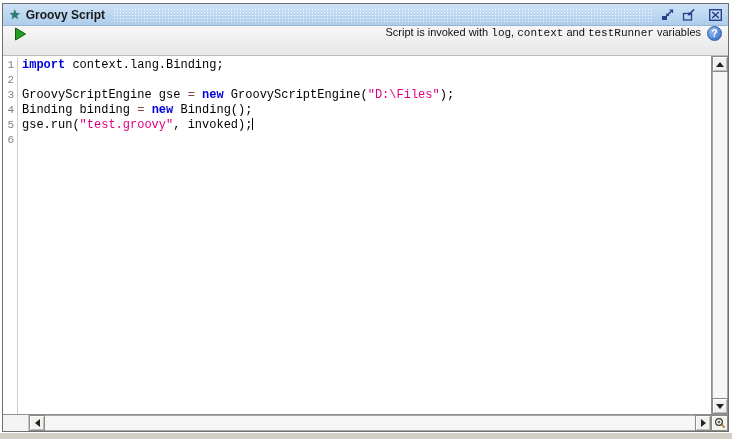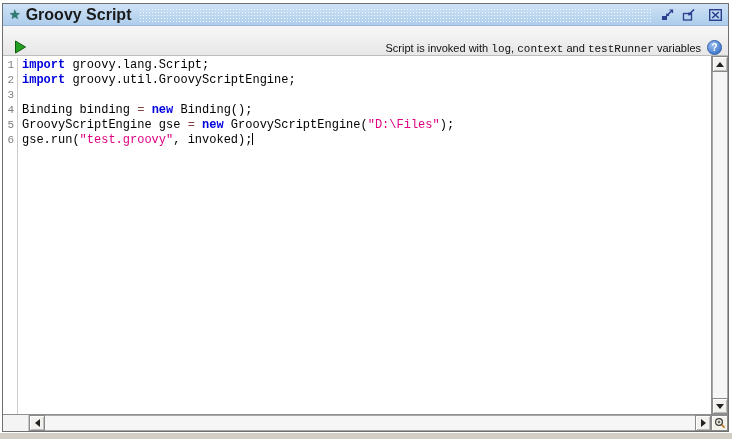"Groovy Script" .title-text { font-size: 16px -> 12px }
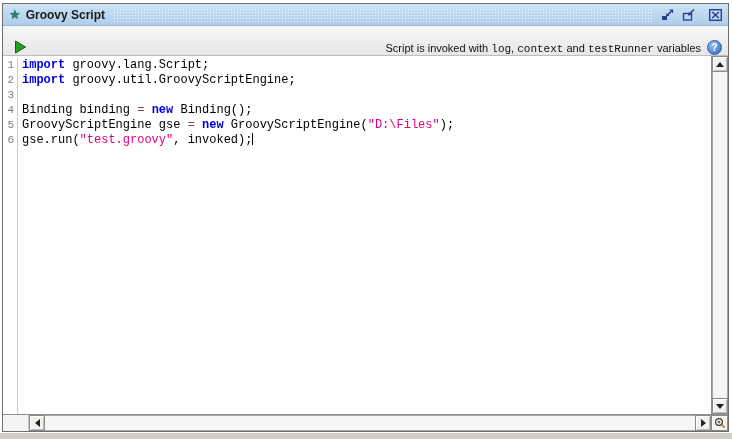"Script is invoked with log," .toolbar { align-items: flex-end -> flex-start }
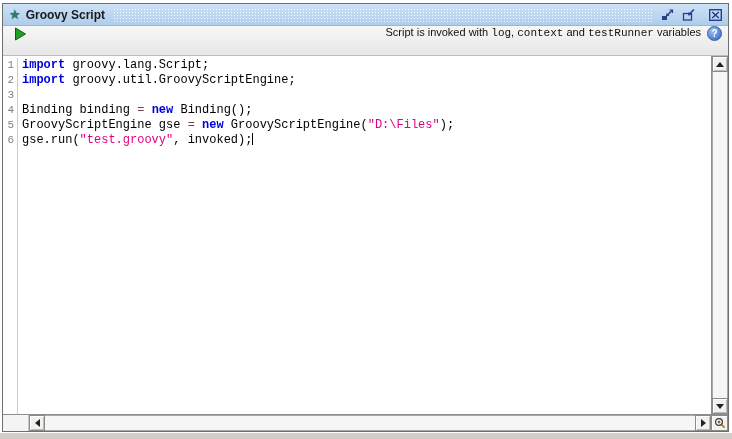"groovy.lang.Script;" span.tok-plain { text: groovy.lang.Script -> context.lang.Binding }
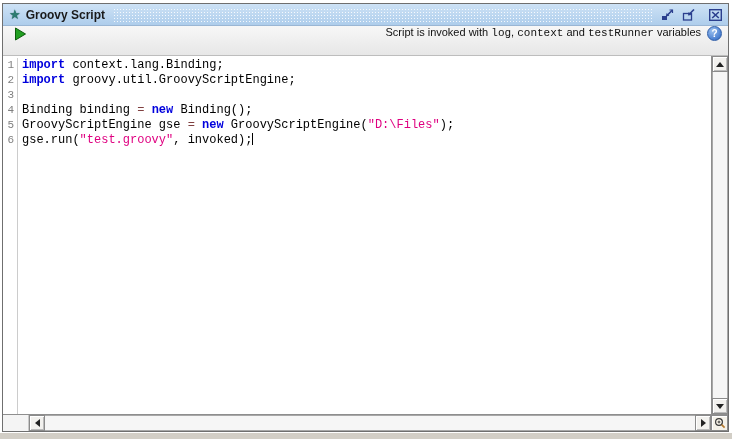"import groovy.util.GroovyScriptEngine;" div.code-line { html: <div><span>import</span><span> groovy.util.GroovyScriptEngine;</span></div> -> none }
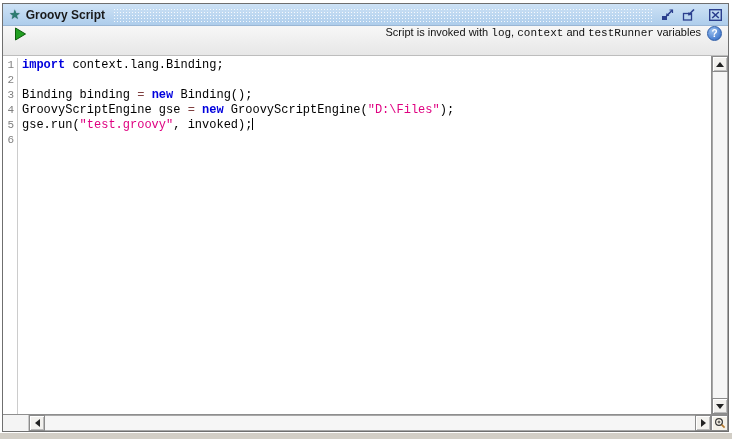"Binding binding = new Binding();" div.code-line { order: before "GroovyScriptEngine gse = new" -> after "GroovyScriptEngine gse = new" }
